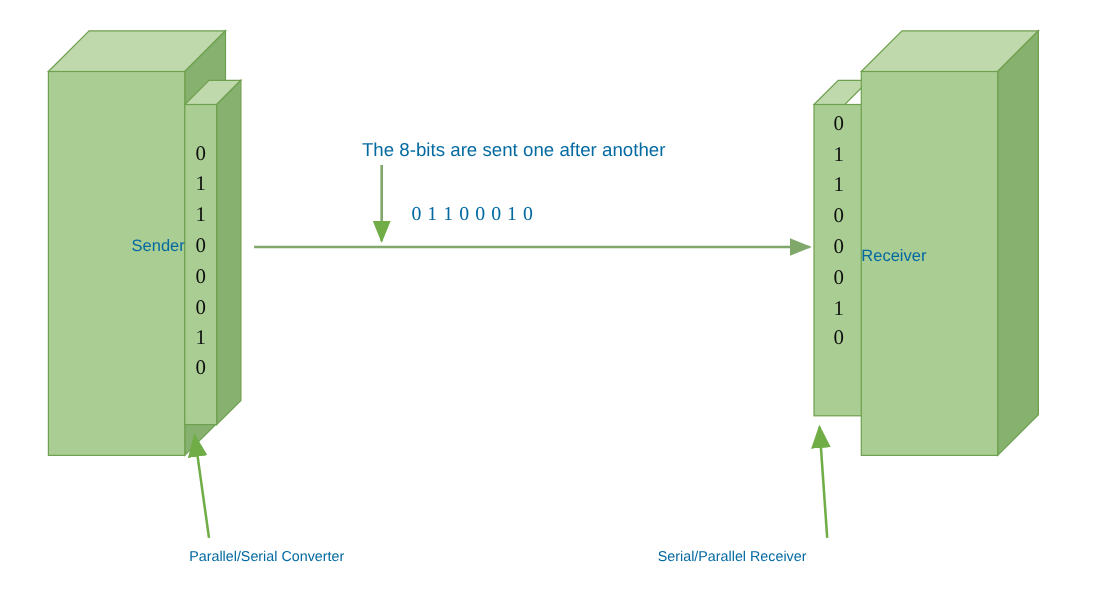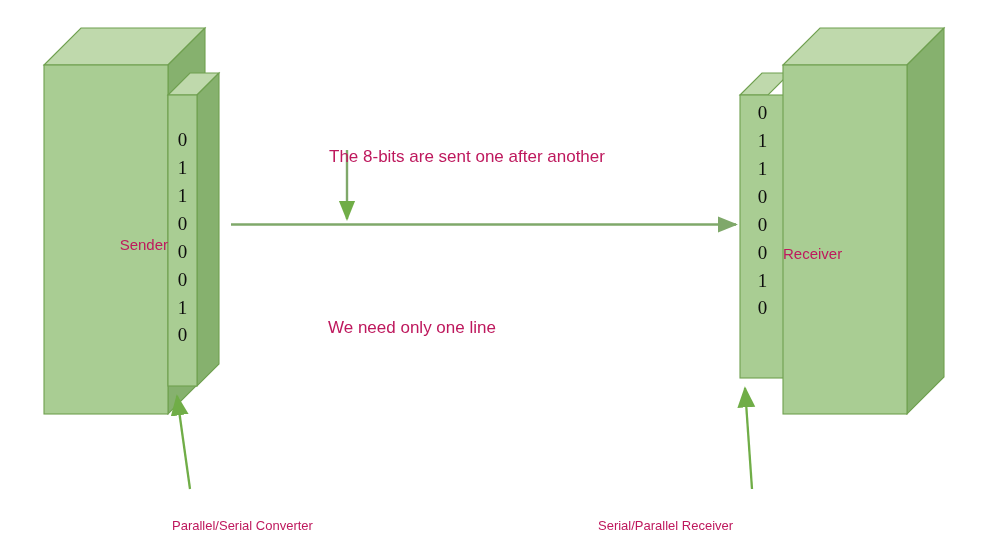"The 8-bits are sent one" .lbl { color: #be185d -> #0369a1; margin-top: 20px -> none }
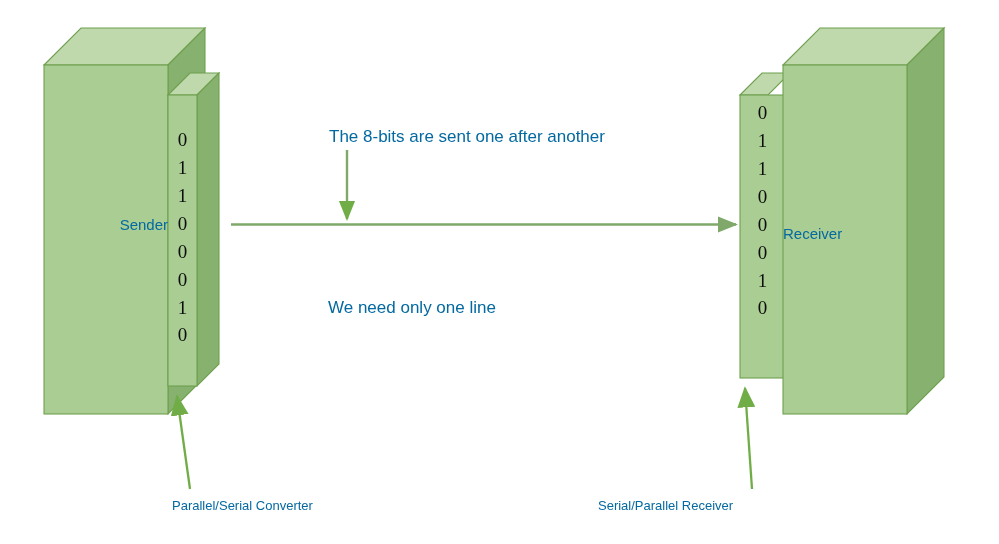"0 1 1 0 0" div.lbl { html: none -> <div>0 1 1 0 0 0 1 0</div> }
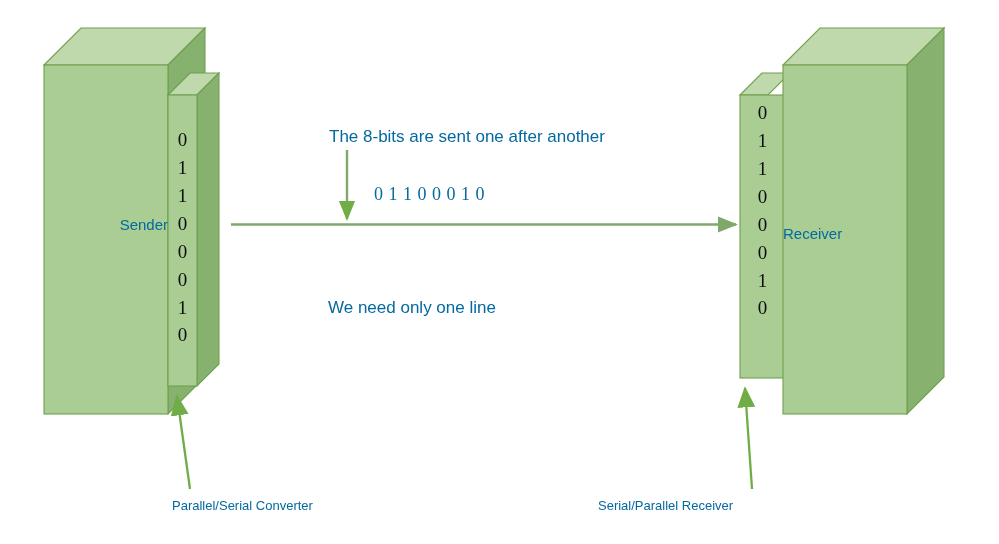"We need only one line" div.lbl { html: <div>We need only one line</div> -> none }
